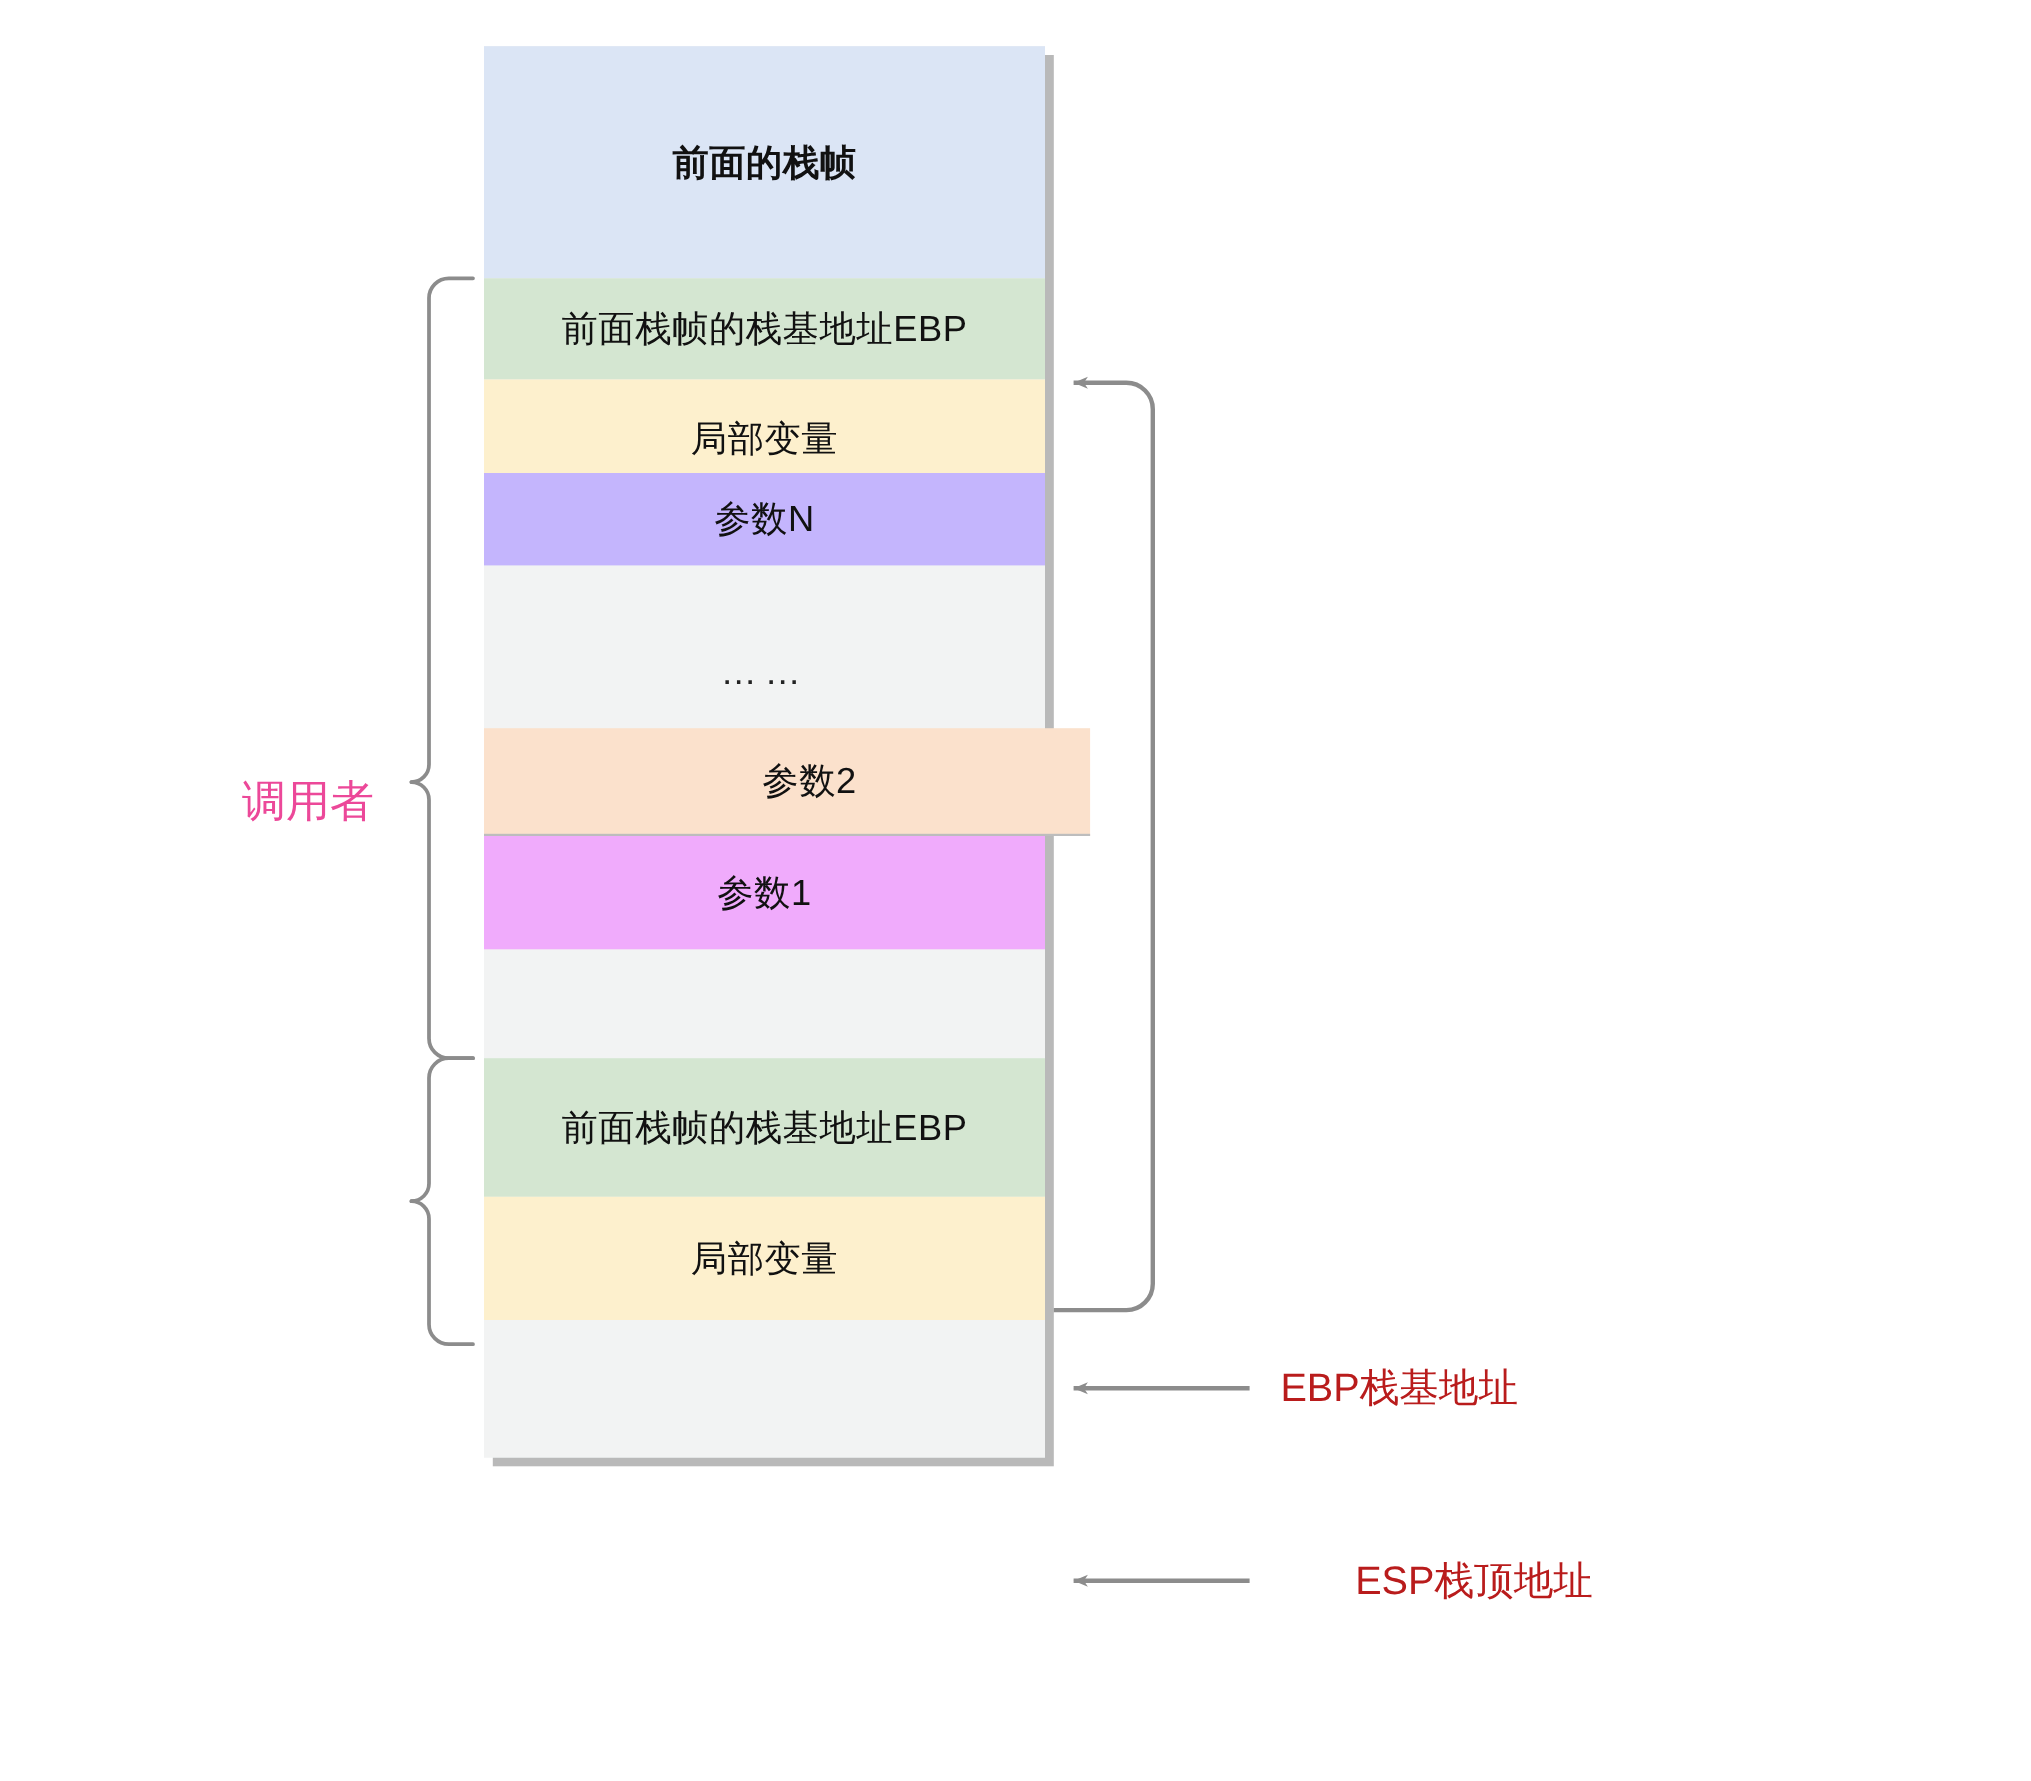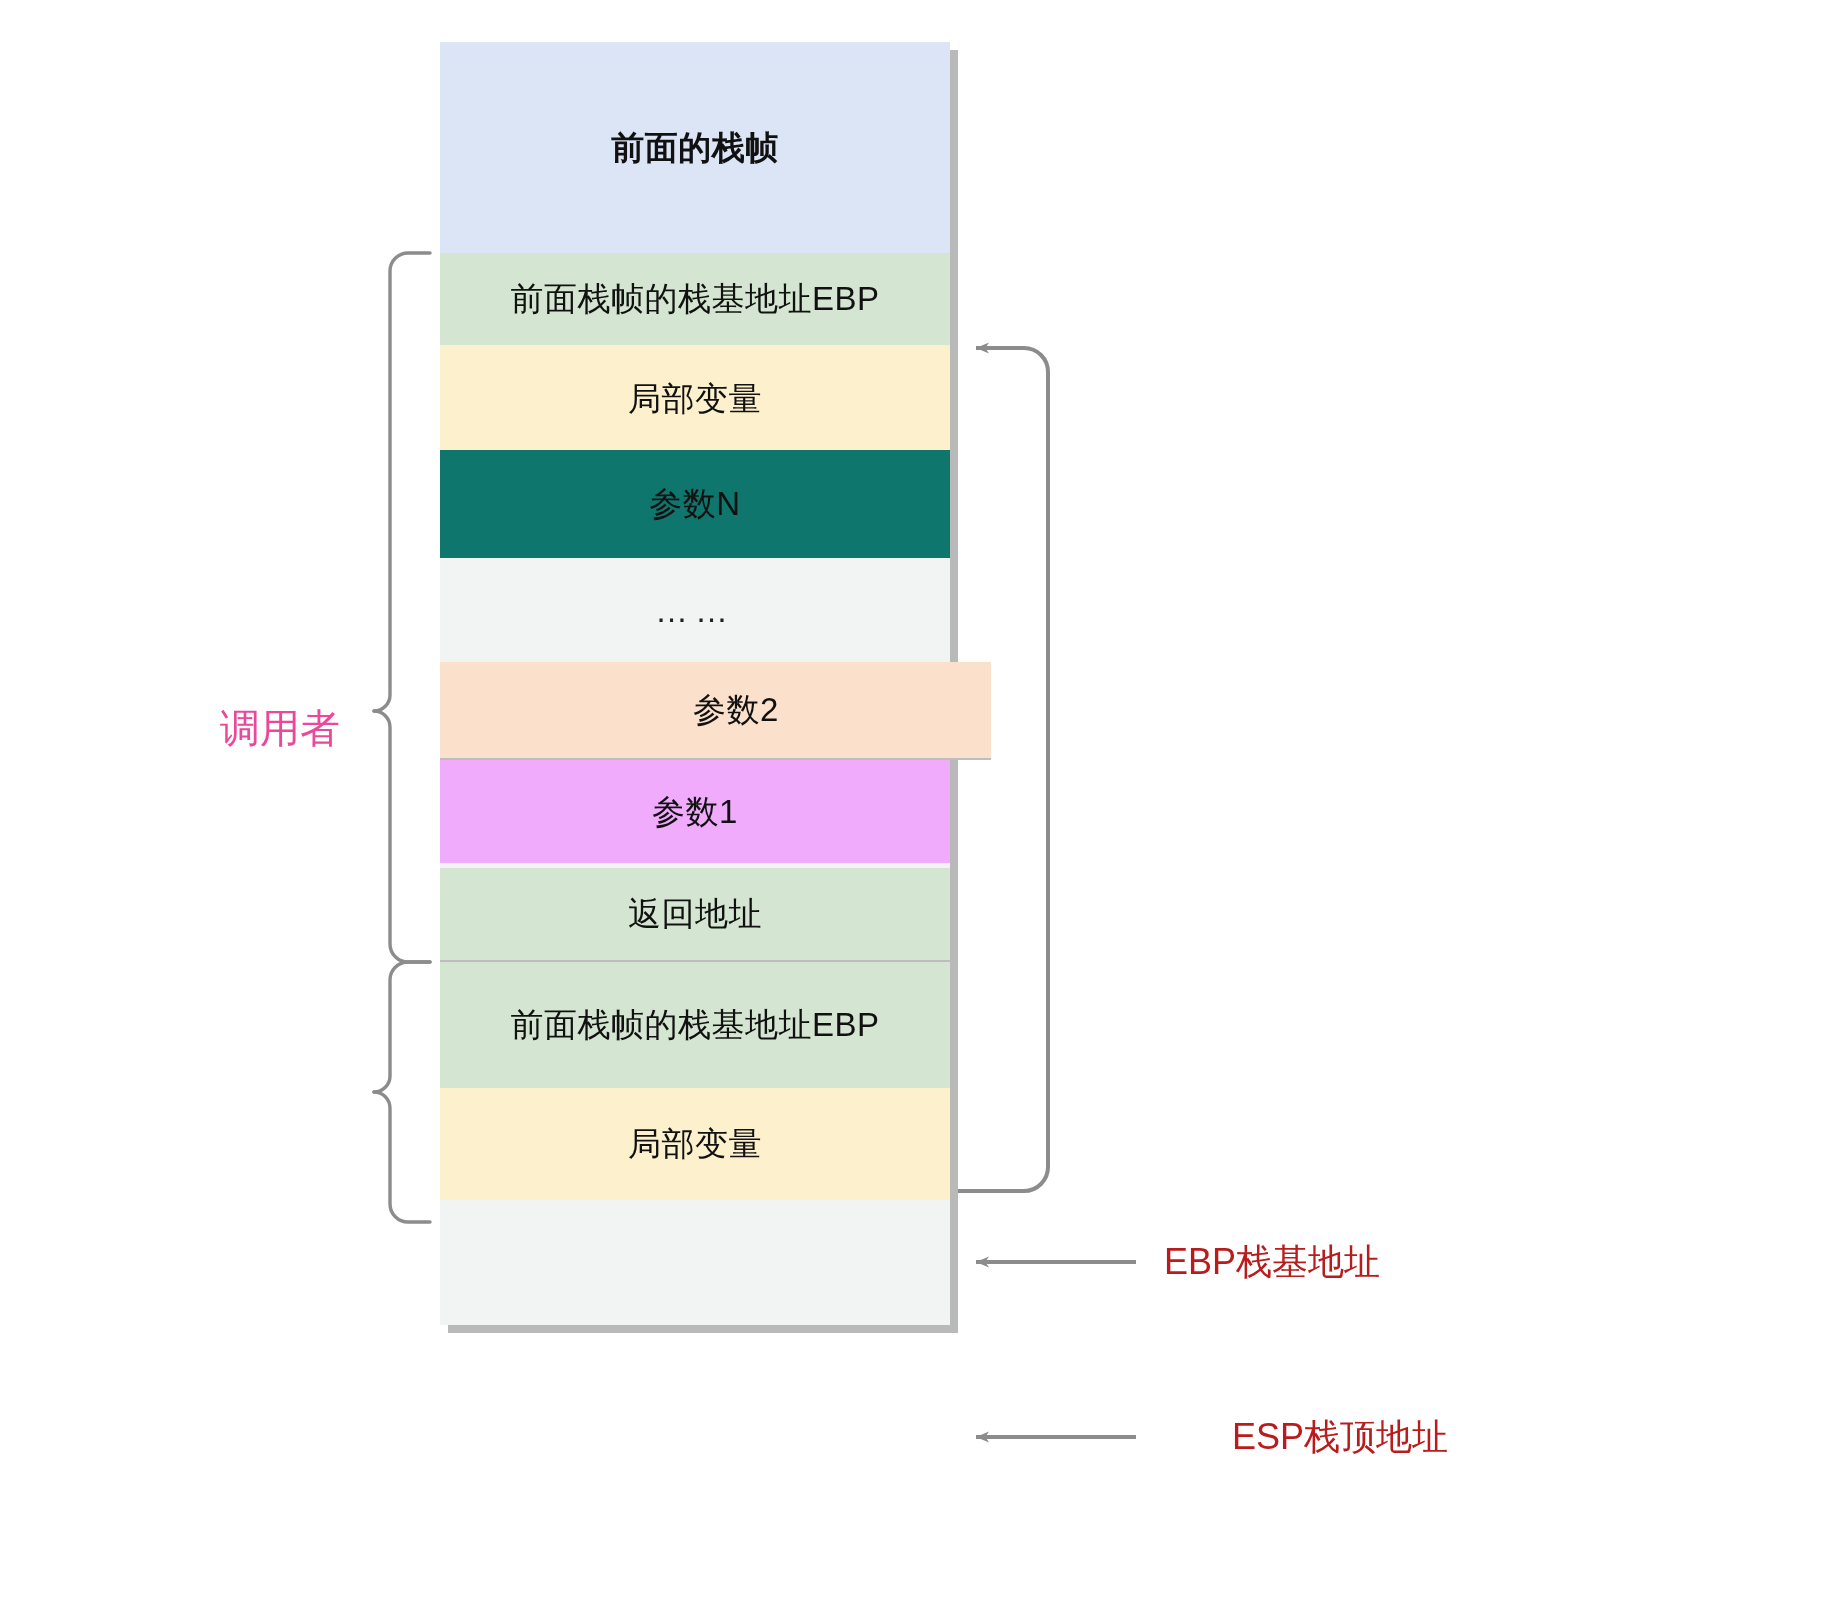"参数N" div.band { background: #0f766e -> #c4b5fd; height: 108px -> 84px; top: 408px -> 388px }
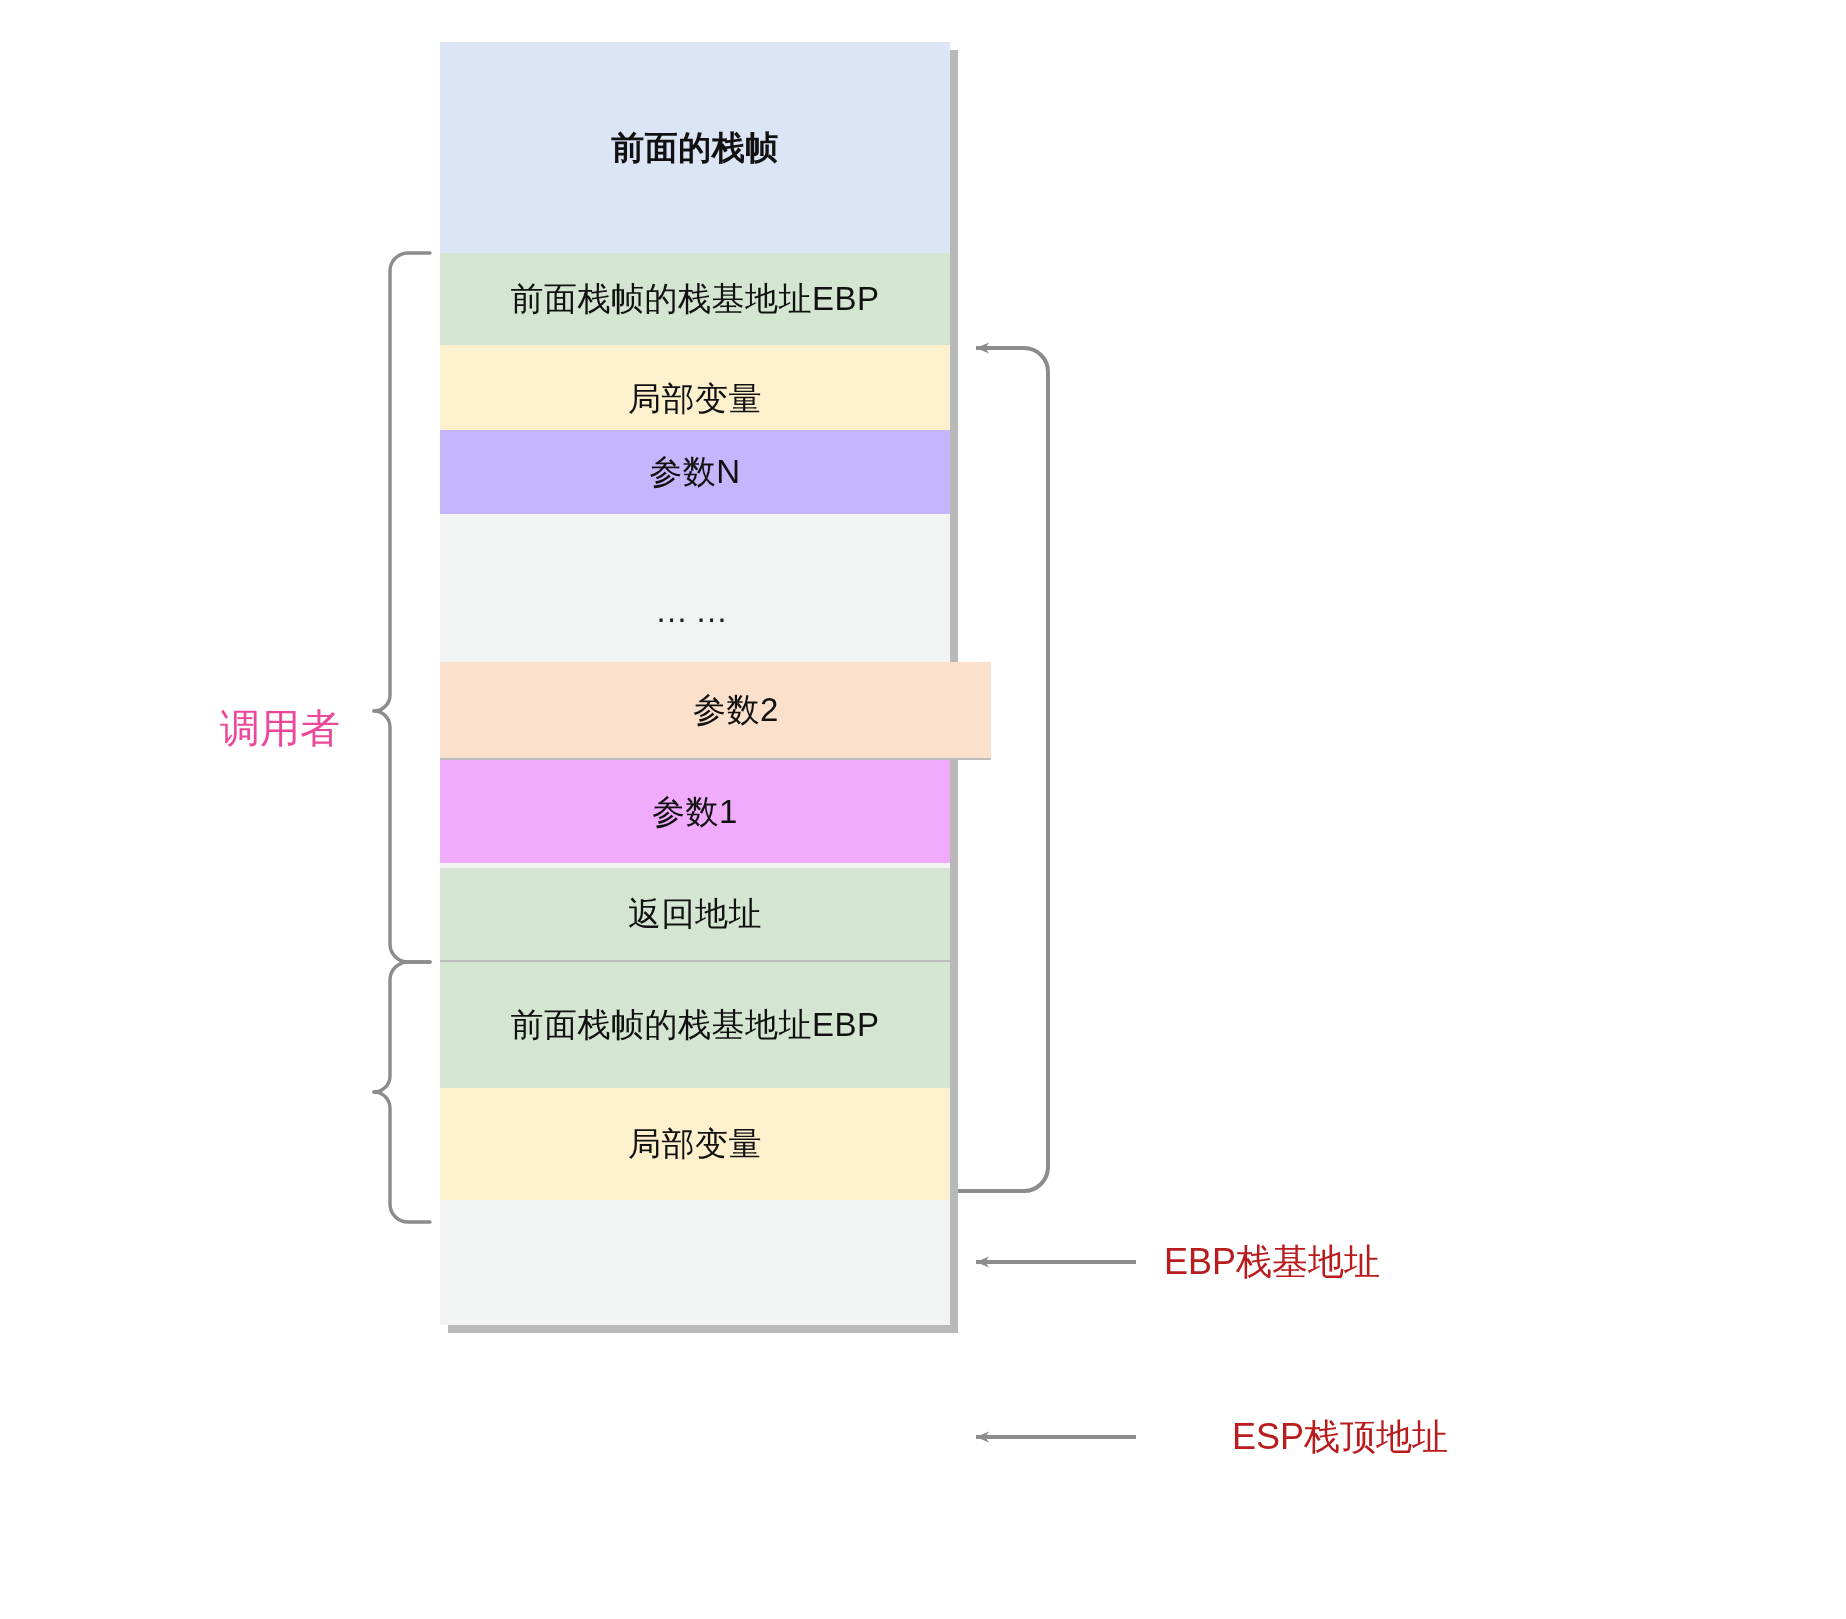"返回地址" div.band { html: <div> <span>返回地址</span> </div> -> none }
